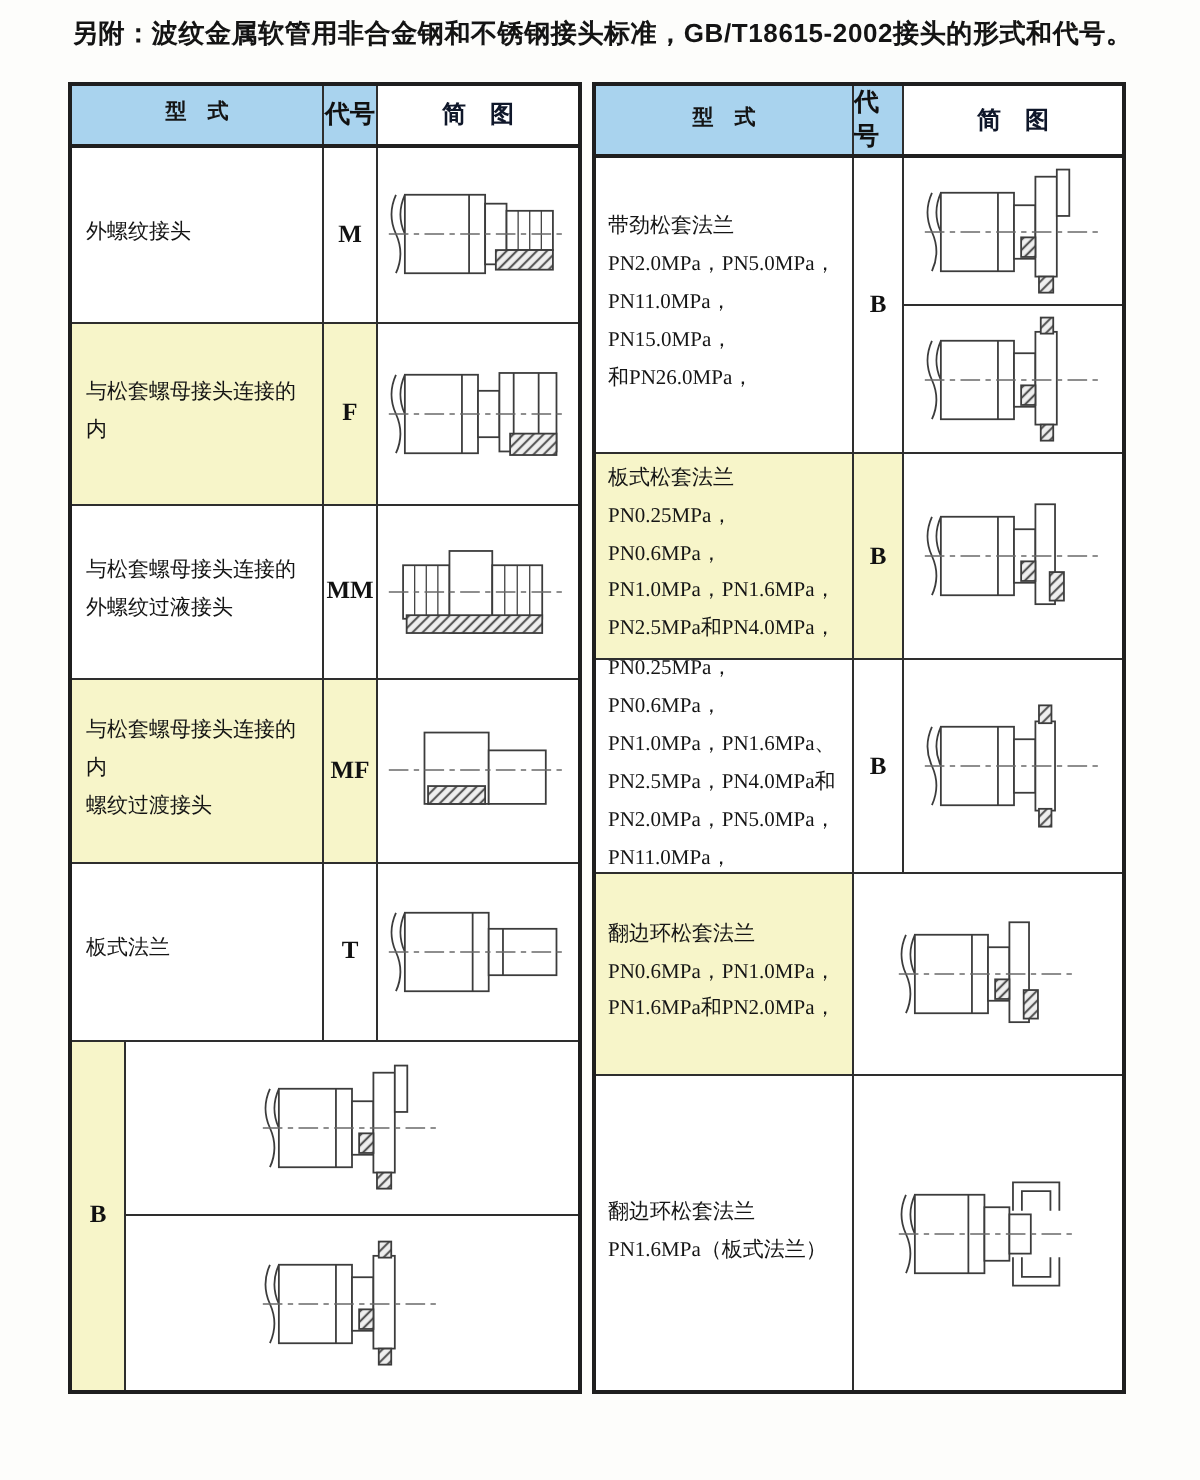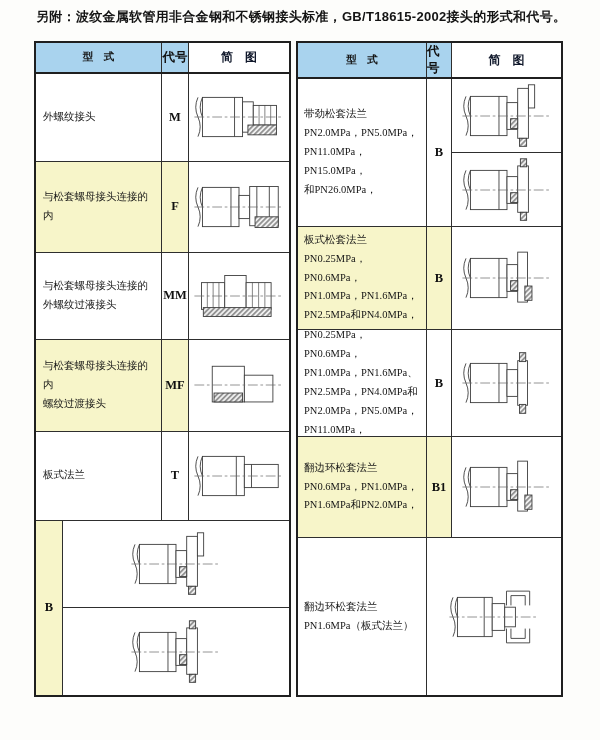"B1" div.cell { html: <div>B1</div> -> none }
